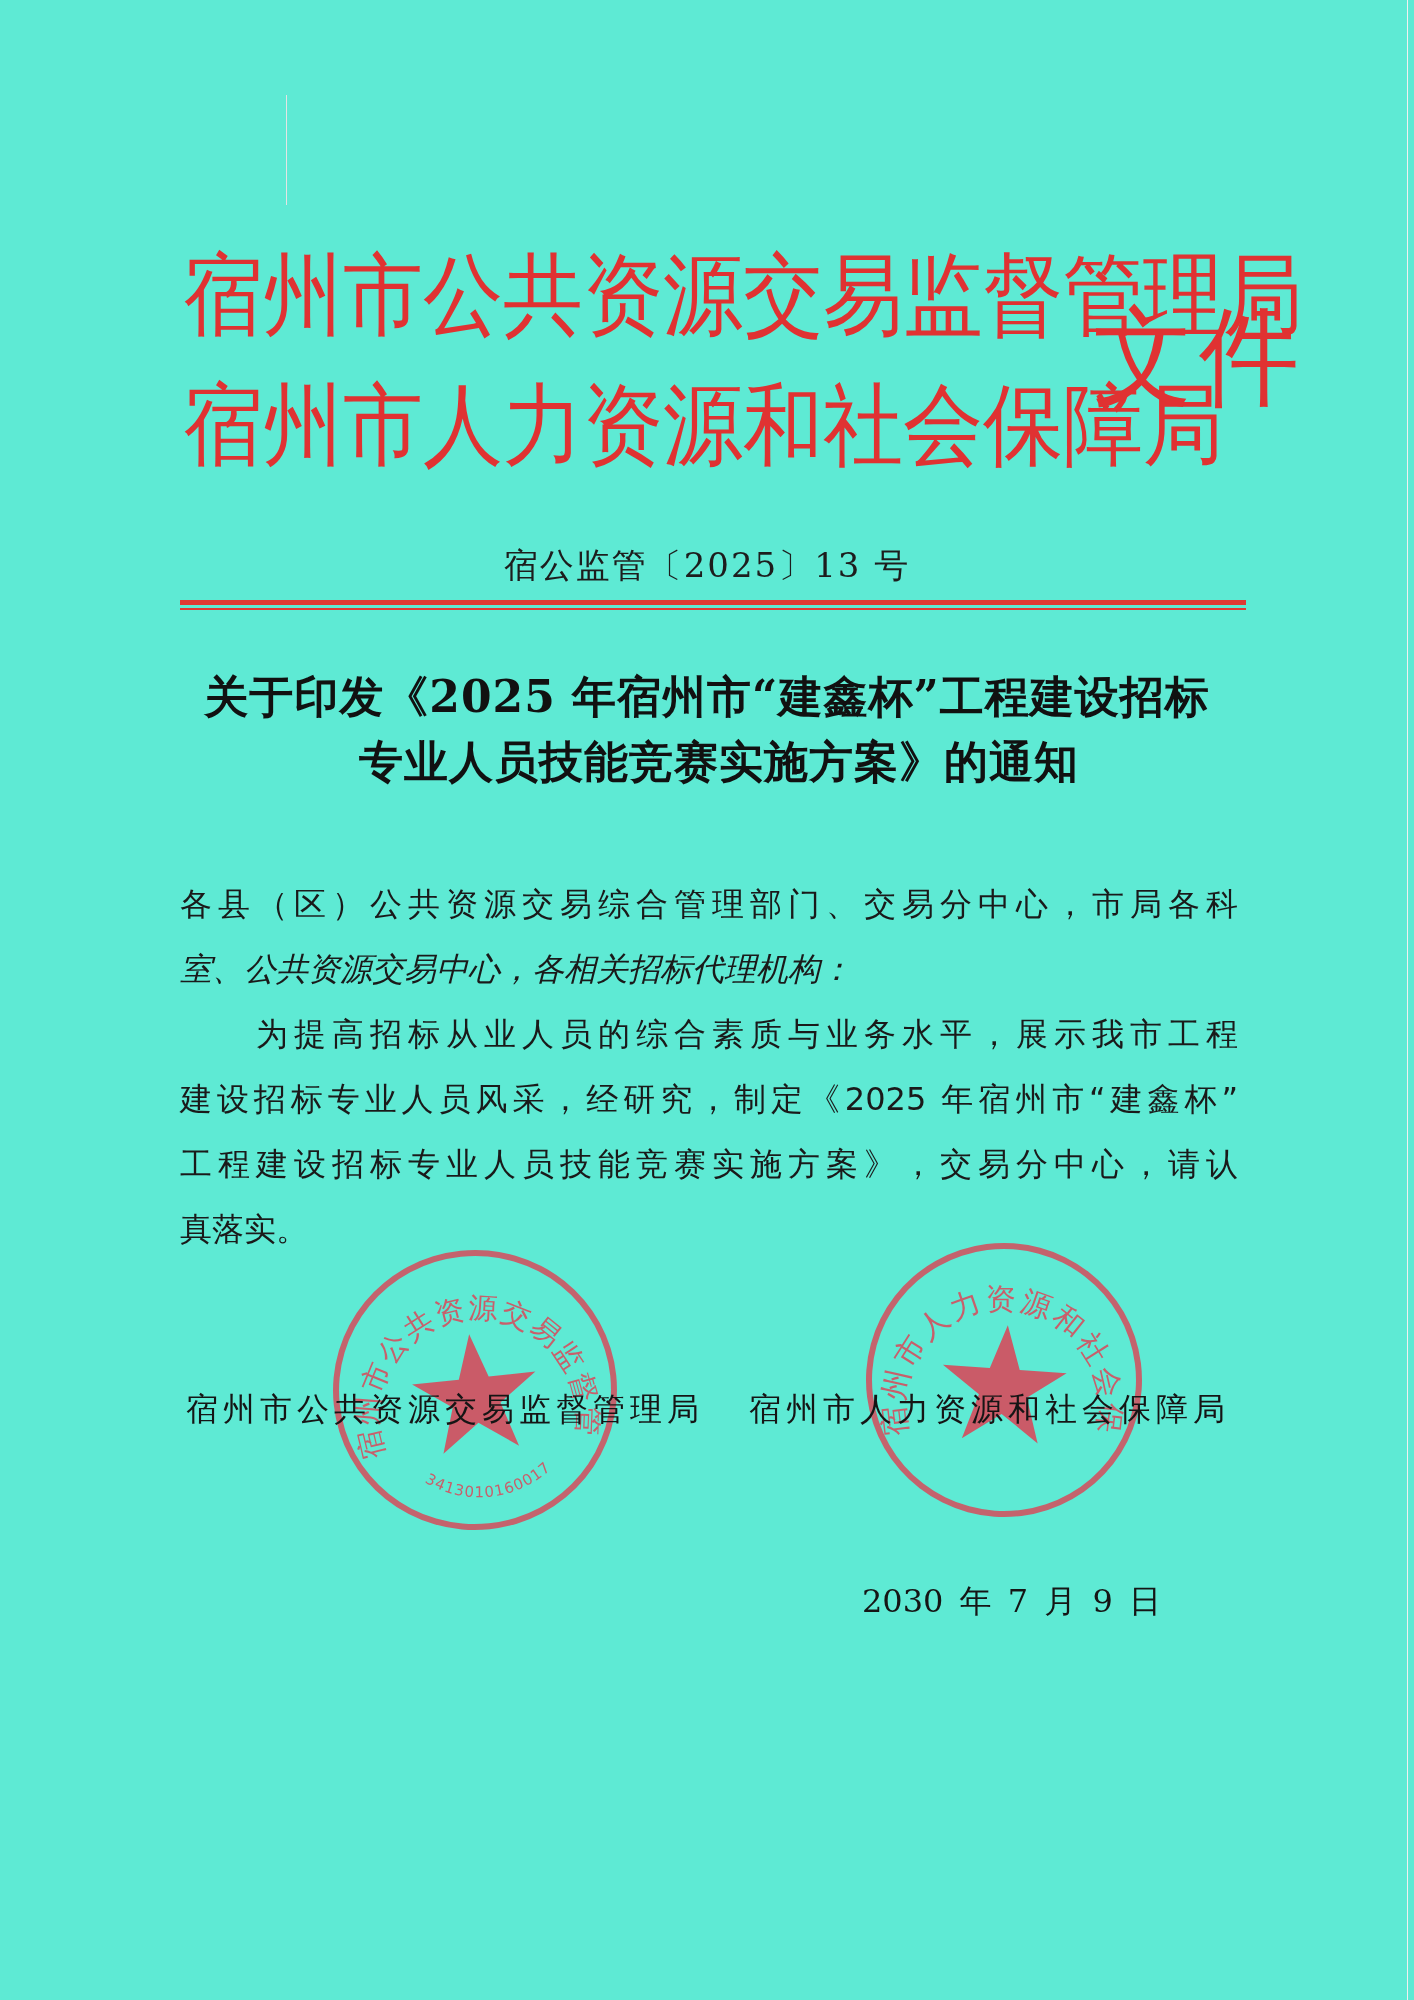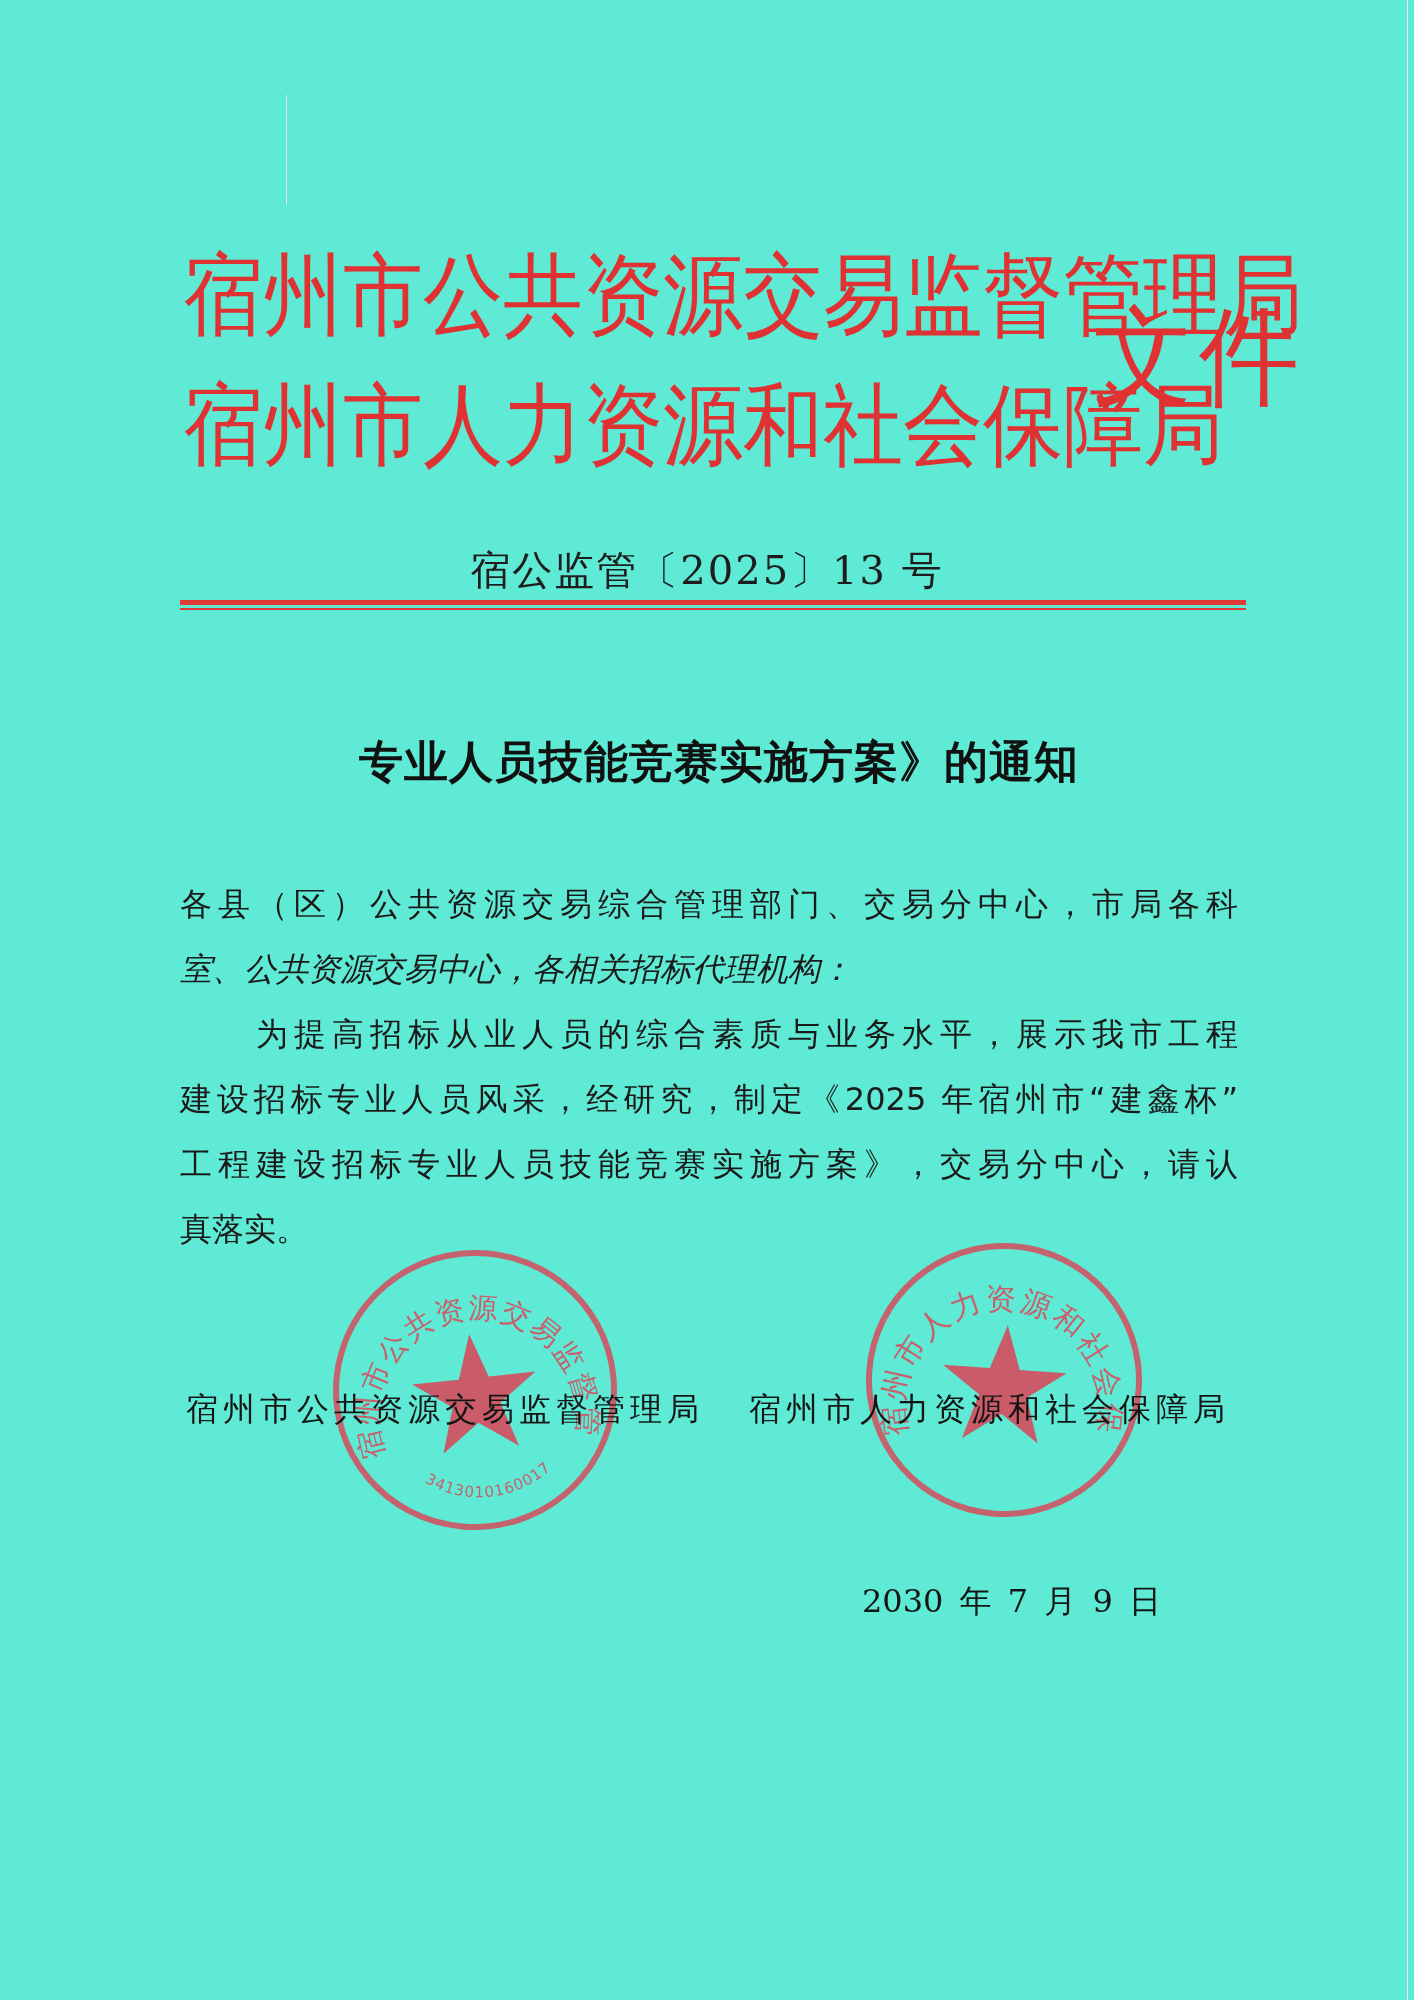"宿公监管〔2025〕13 号" .docno { font-size: 40px -> 34px }
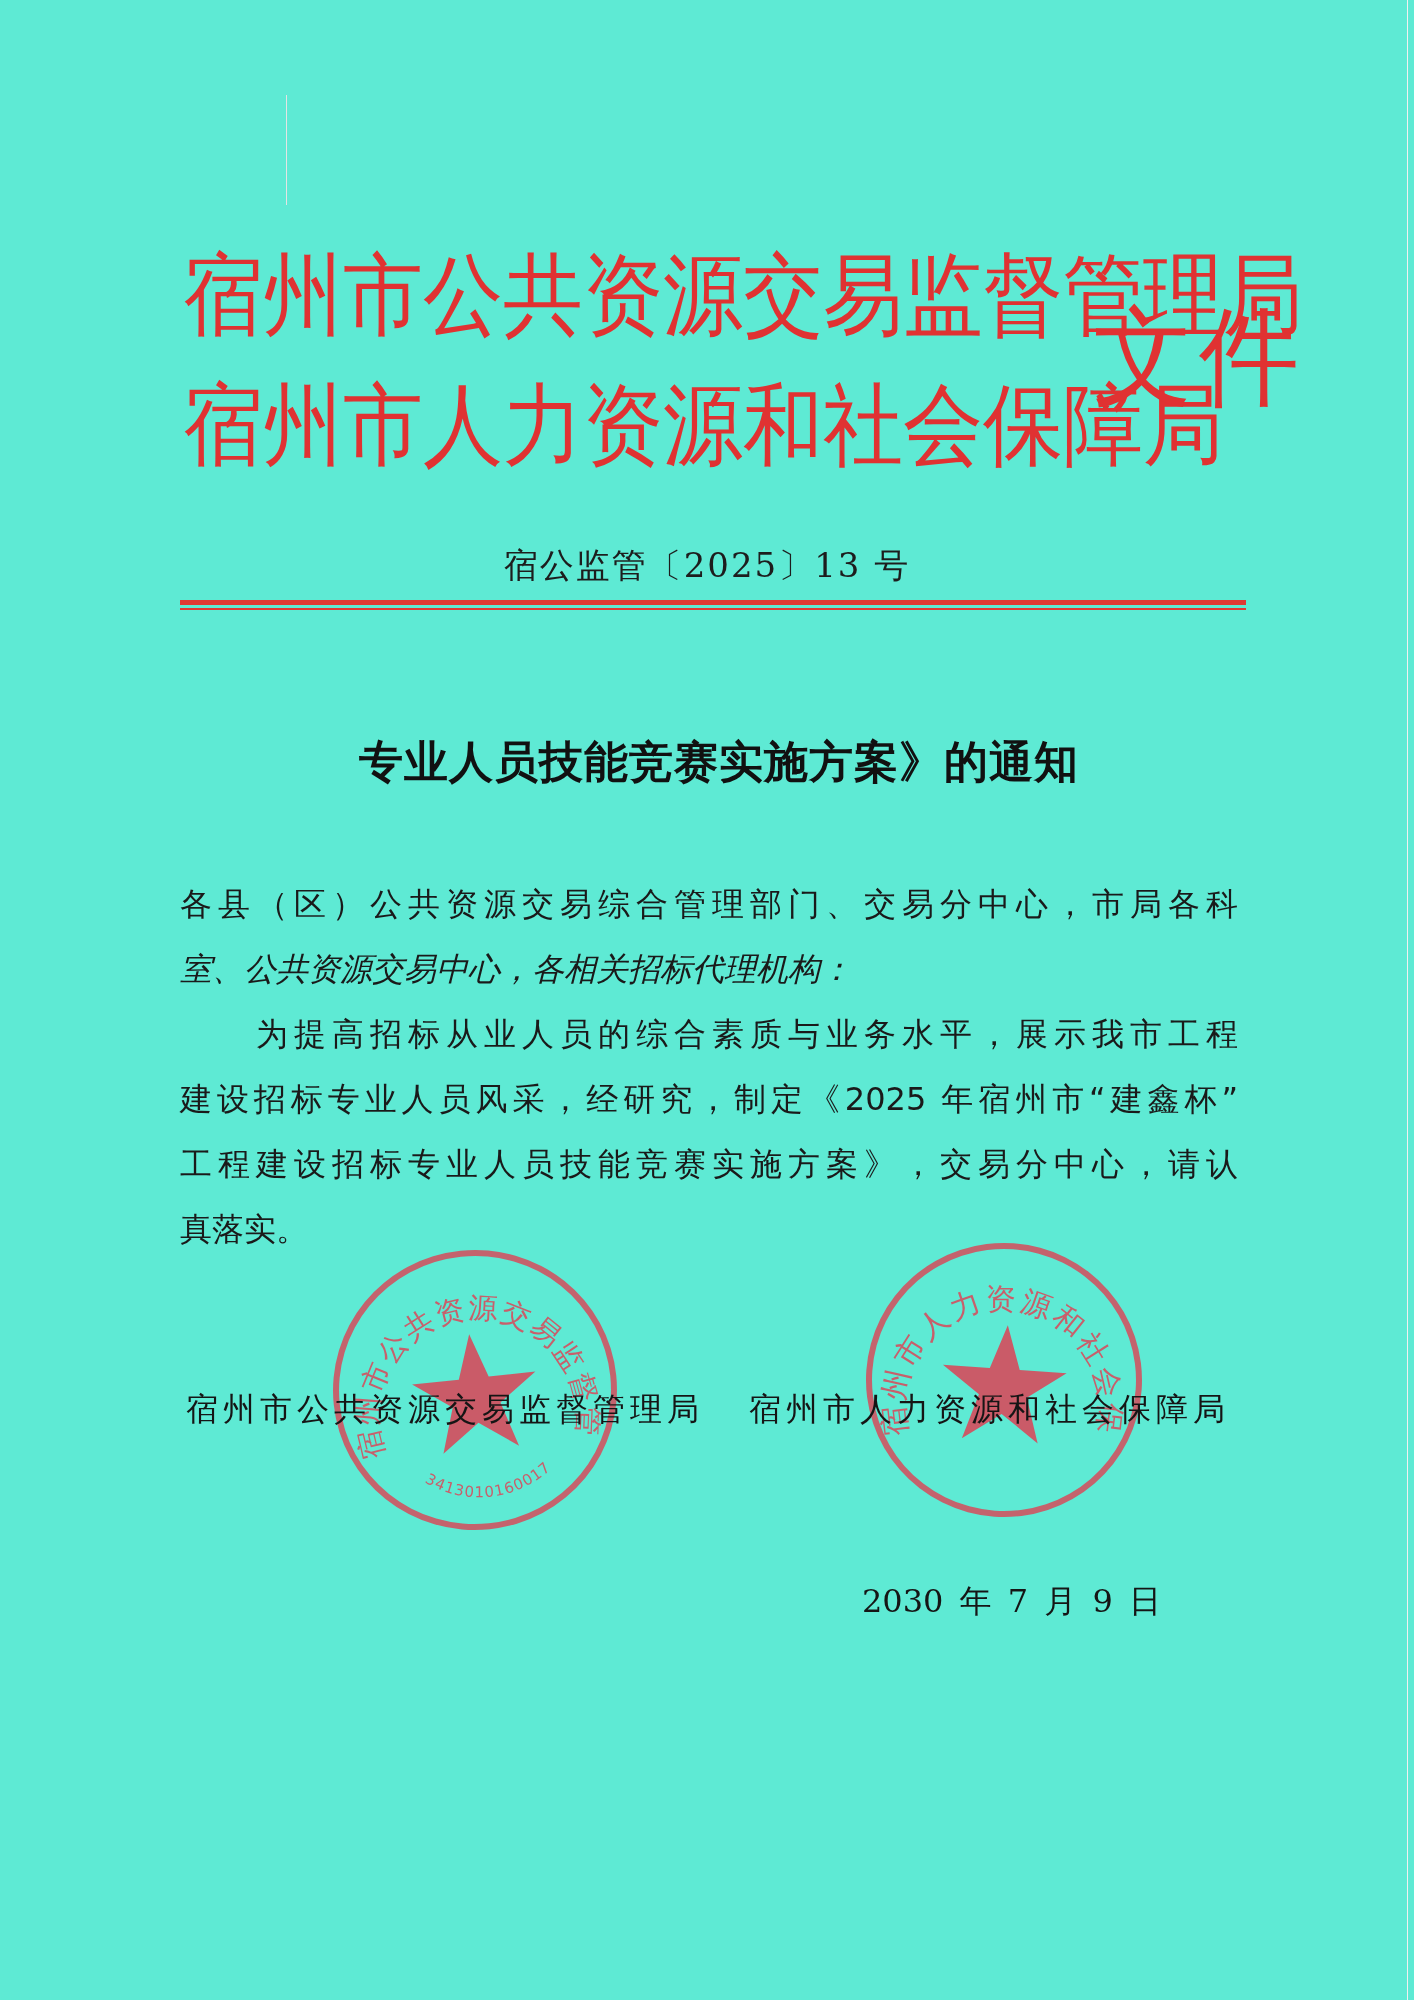"关于印发《2025 年宿州市“建鑫杯”工程建设招标" div.title { html: none -> <div>关于印发《2025 年宿州市“建鑫杯”工程建设招标</div> }
